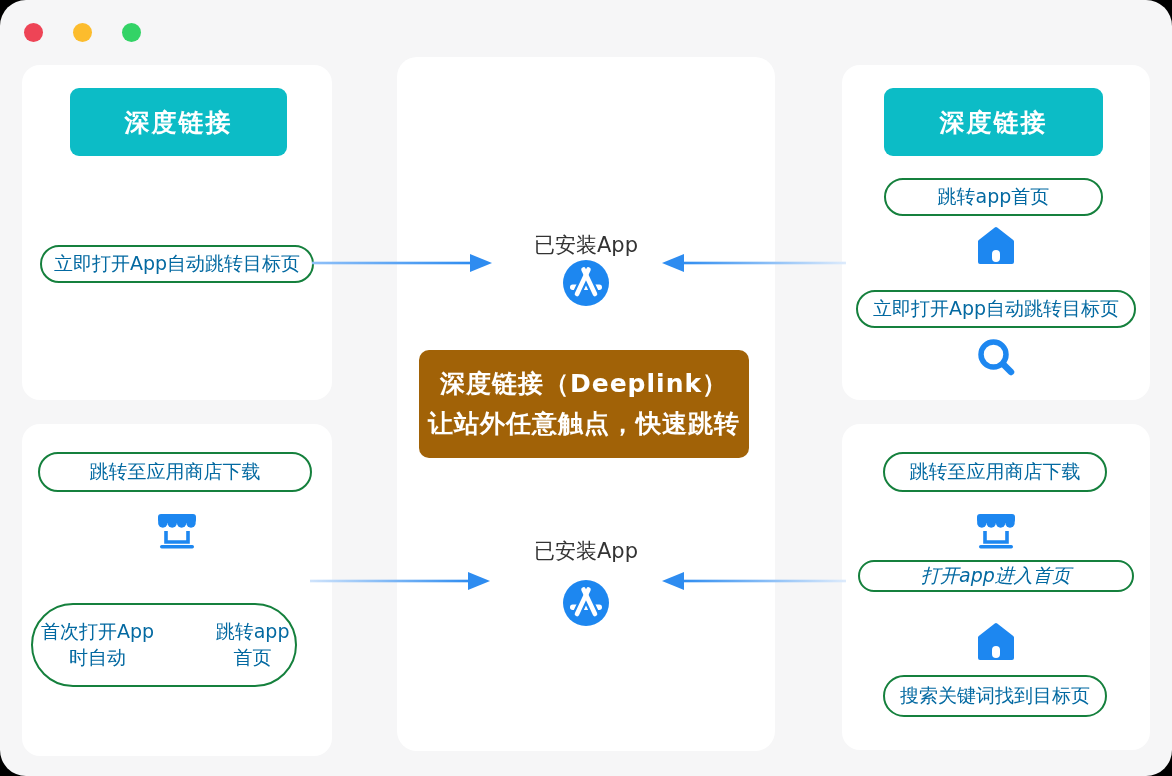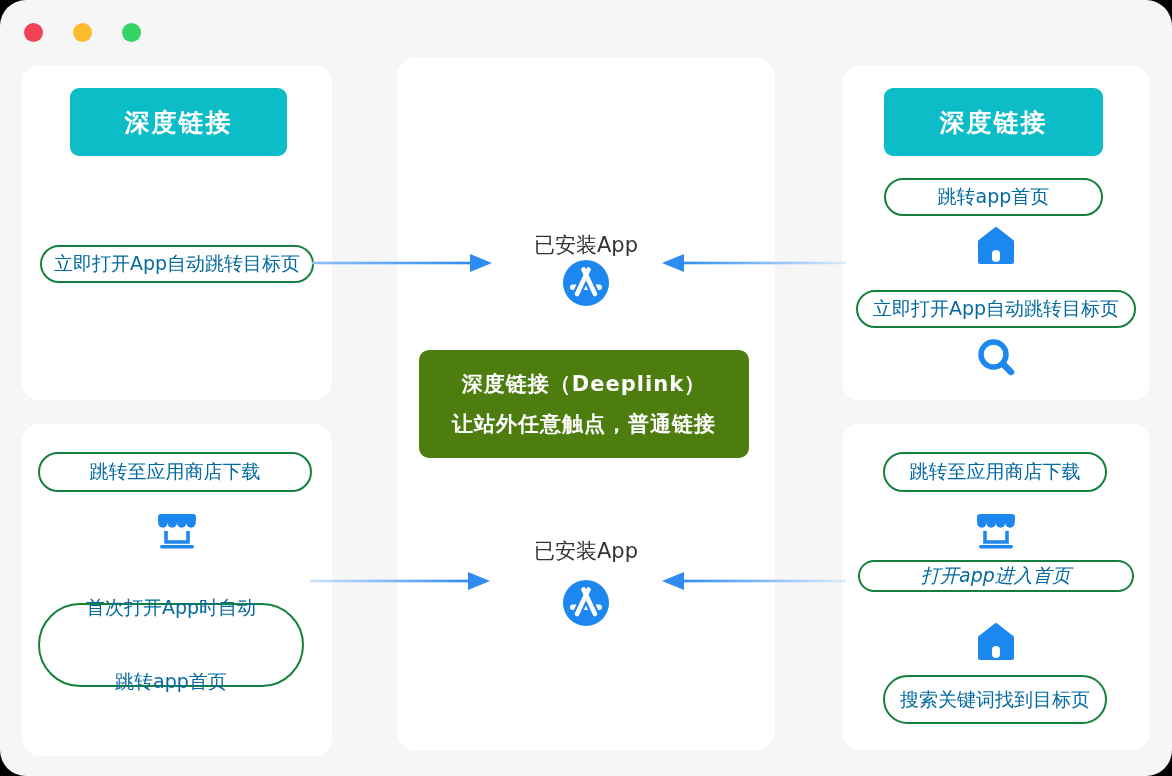"深度链接（Deeplink）" .banner { background: #4d7c0f -> #a16207; font-size: 21px -> 25px }
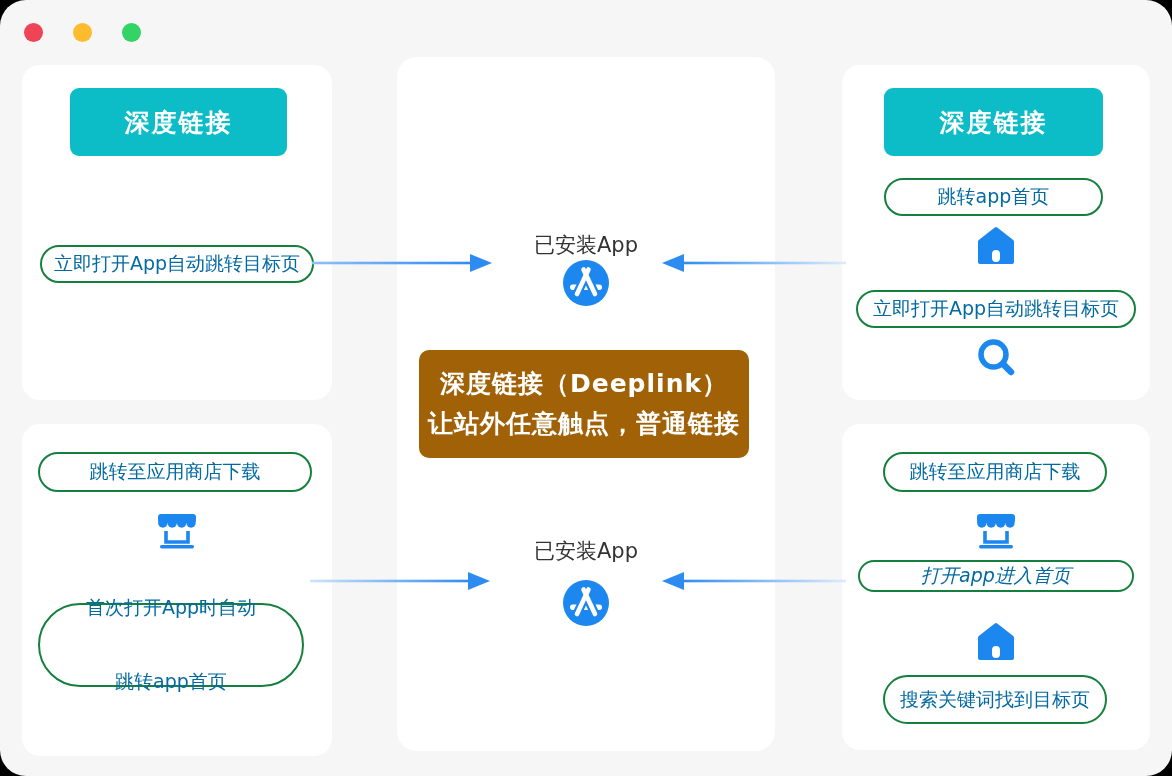"让站外任意触点，普通链接" span { text: 普通链接 -> 快速跳转 }
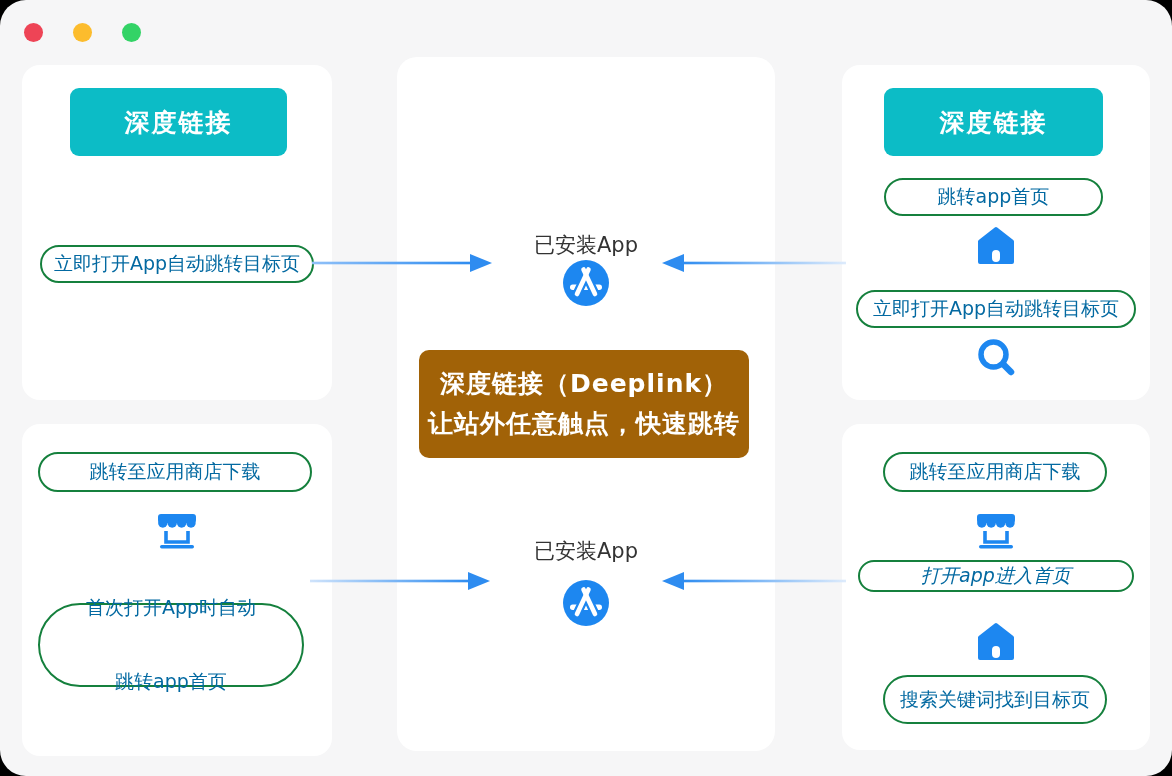"首次打开App时自动" div.pill { flex-direction: column -> row; left: 16px -> 9px }
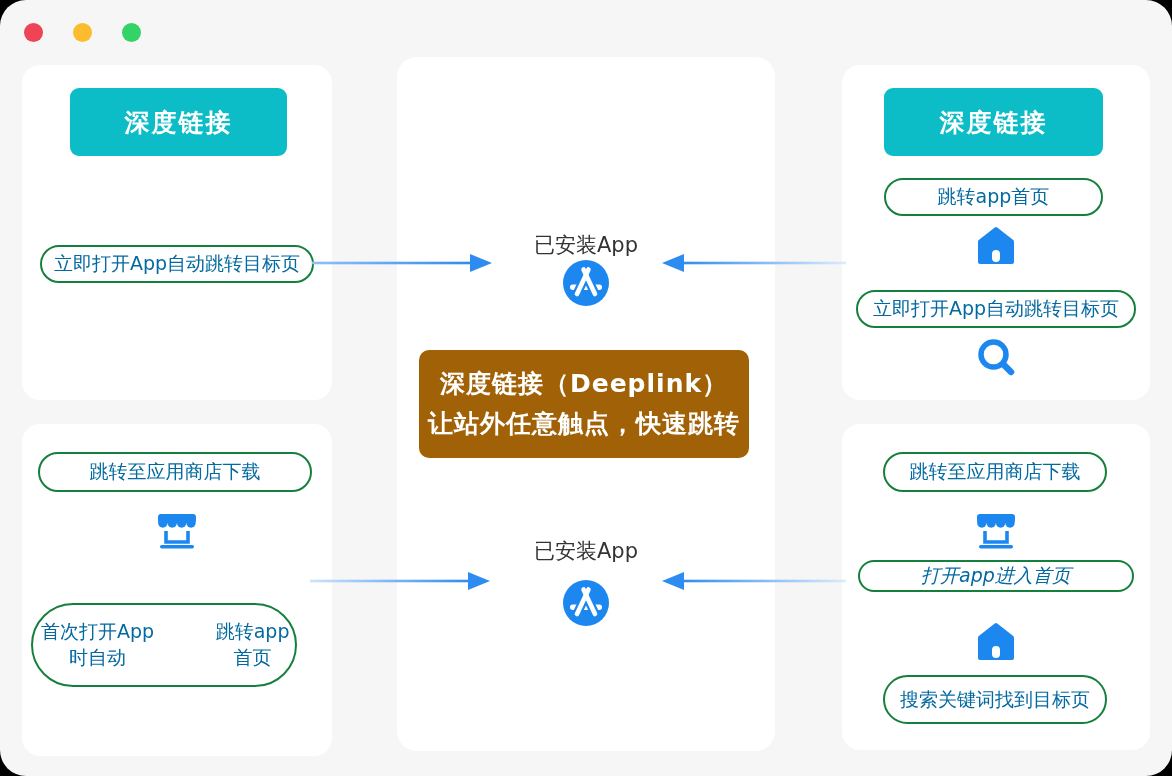"搜索关键词找到目标页" div.pill { height: 49px -> 42px }
